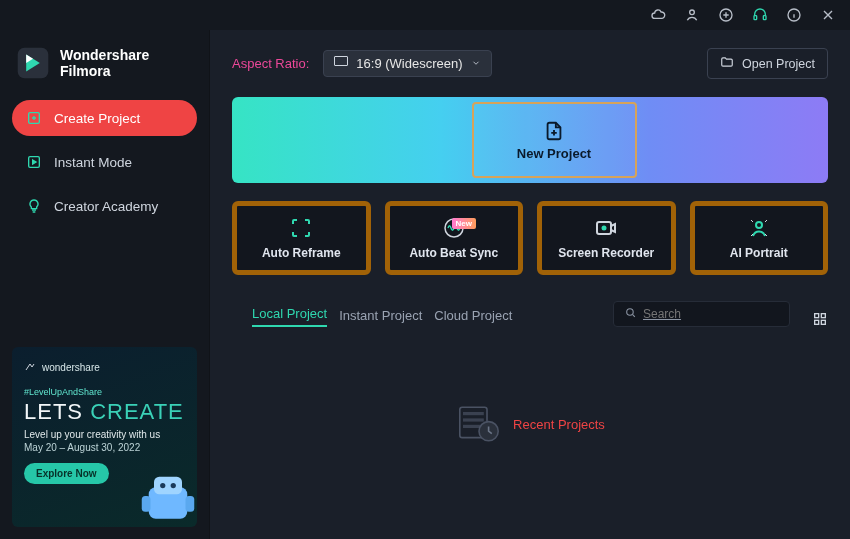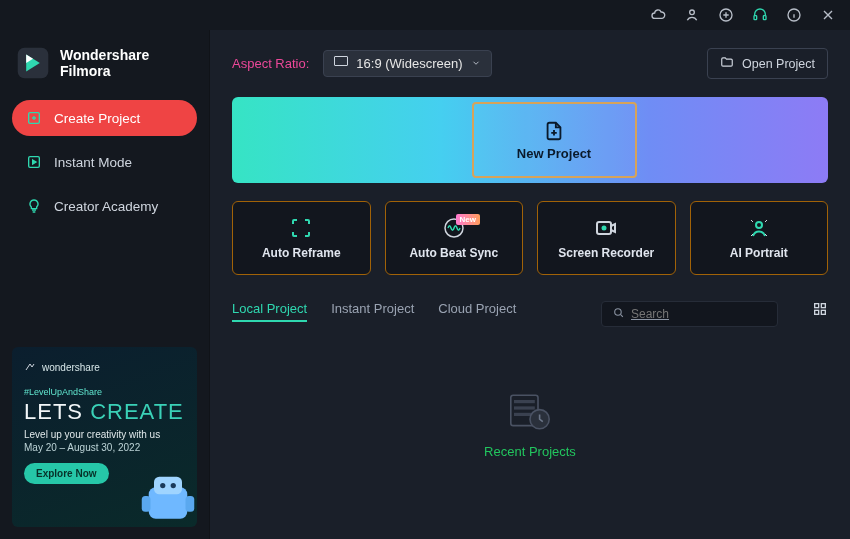"New" .feature { border: 1px solid #a16207 -> 5px solid #a16207 }
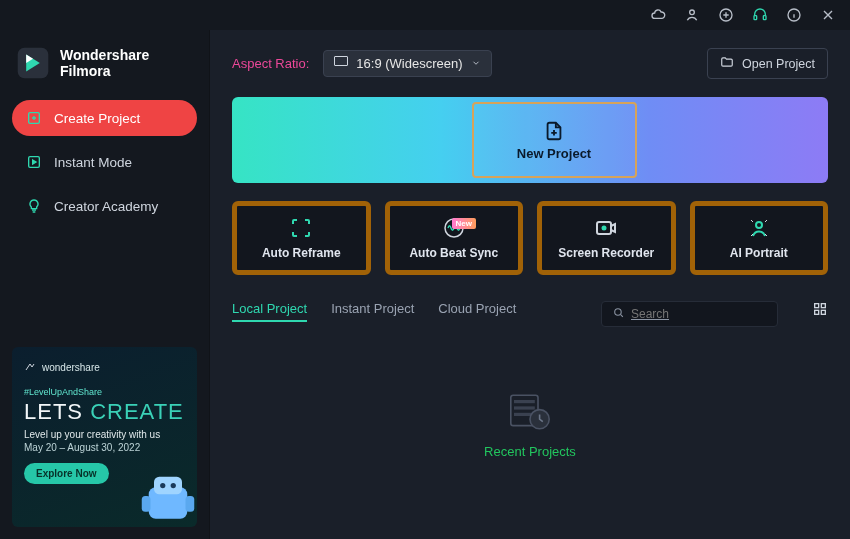"Local Project" .tabs-row { align-items: flex-start -> flex-end; gap: 24px -> 12px; margin-left: none -> 20px }
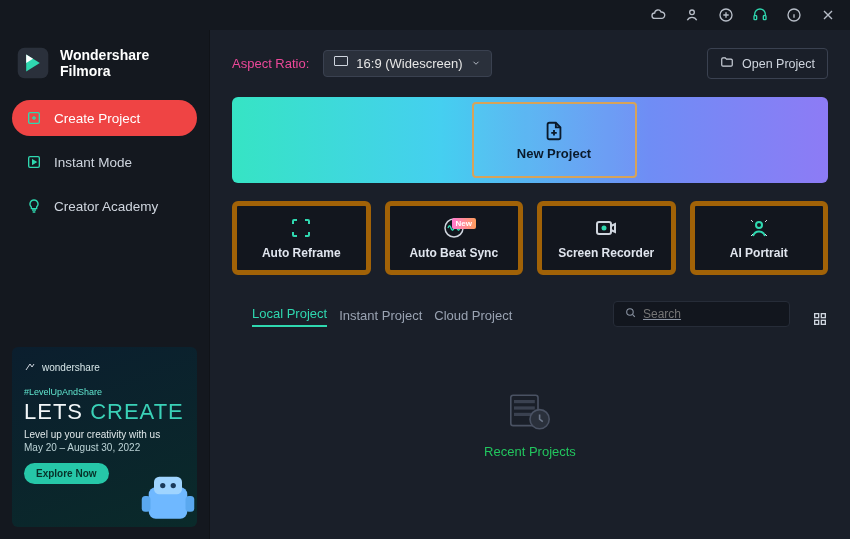"Recent Projects" .empty { color: #22c55e -> #ef4444; flex-direction: column -> row }
